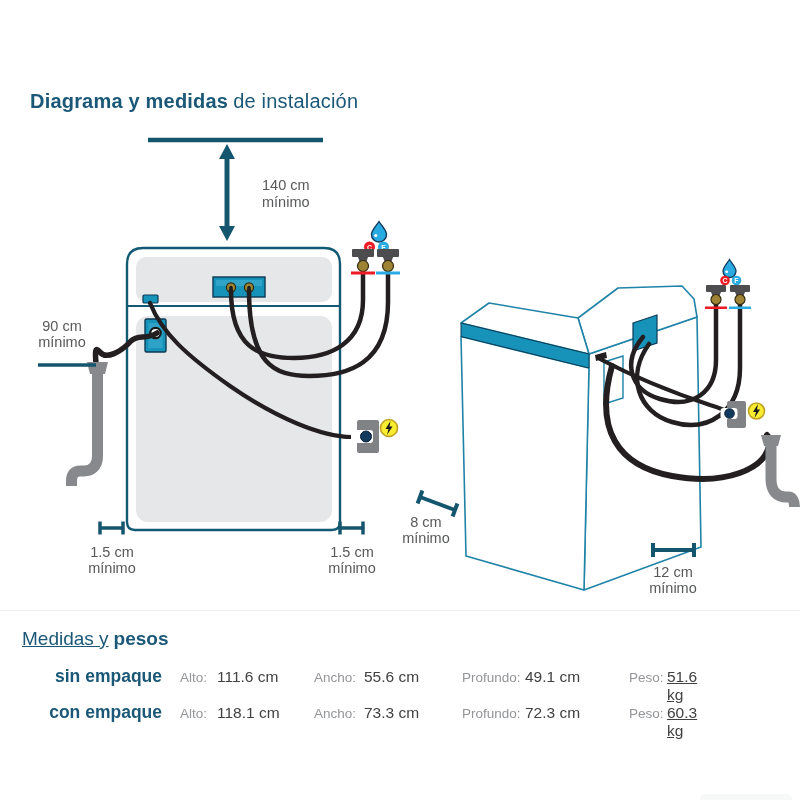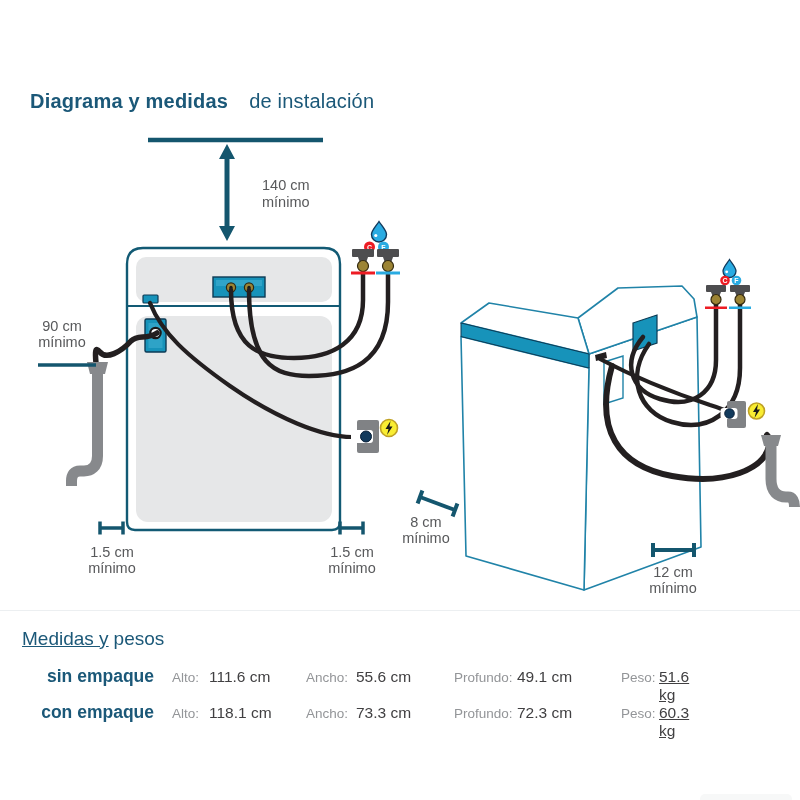"de instalación" .page-title .t-reg { margin-left: 21px -> 5px }
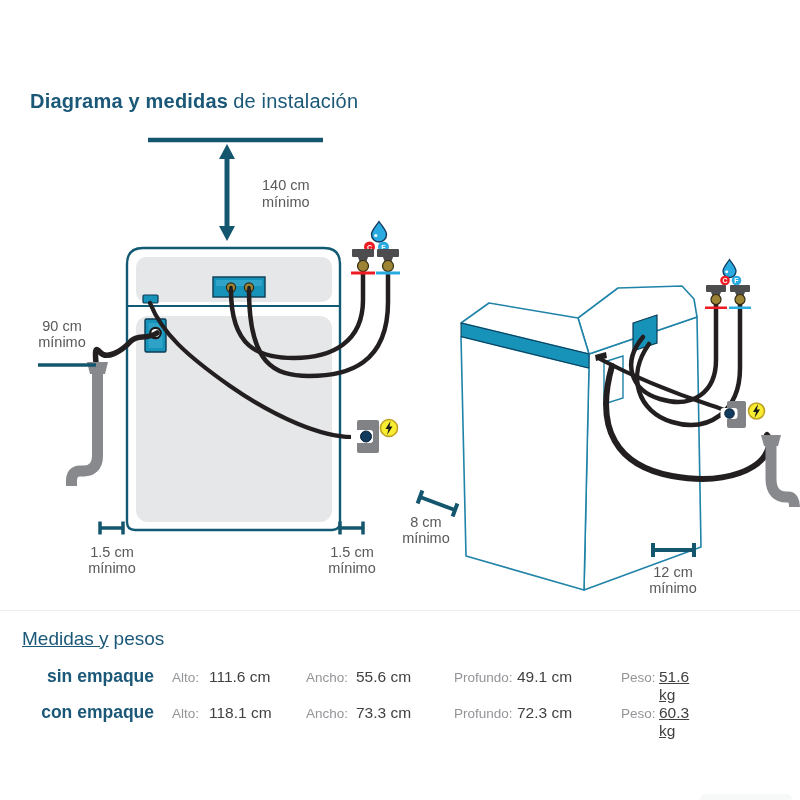"pesos" .specs-heading .h-bold { font-weight: 400 -> 700 }
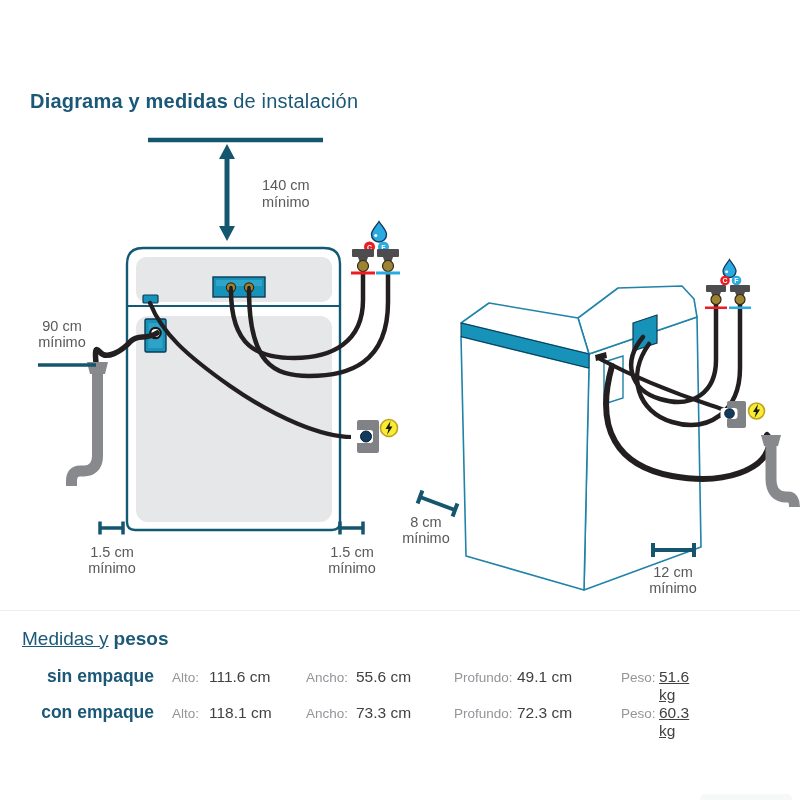"sin empaque" .spec-row { left: 4px -> 12px }
